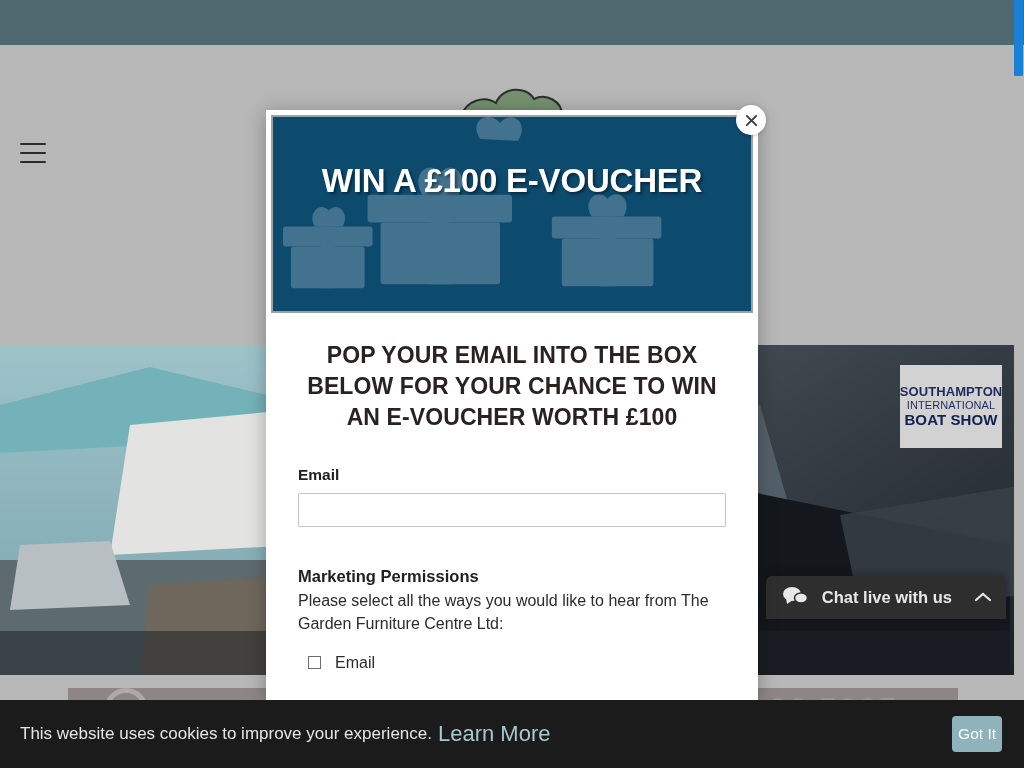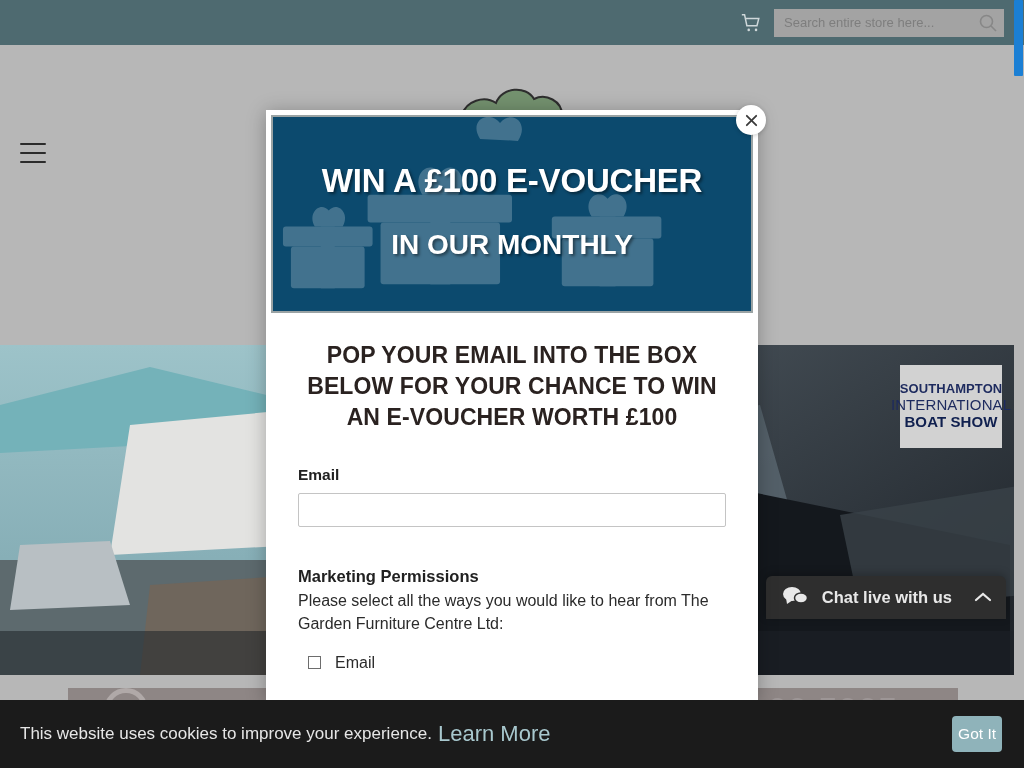"Search entire store here..." div.topbar-right { html: <div> <span> <svg> <path></path> <circle></circle> <circle></circle> </svg> </span> <div> <input> <button> <svg> <circle></circle> <line></line> </svg> </button> </div> </div> -> none }
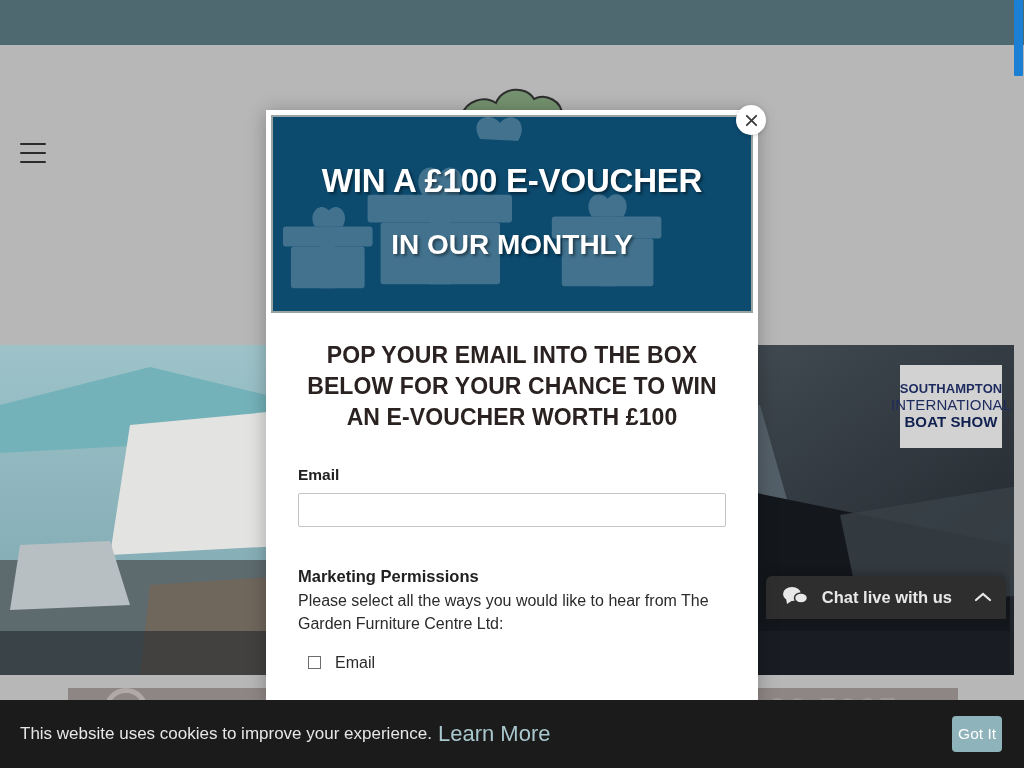"IN OUR MONTHLY" span { html: <span>IN OUR MONTHLY</span> -> none }
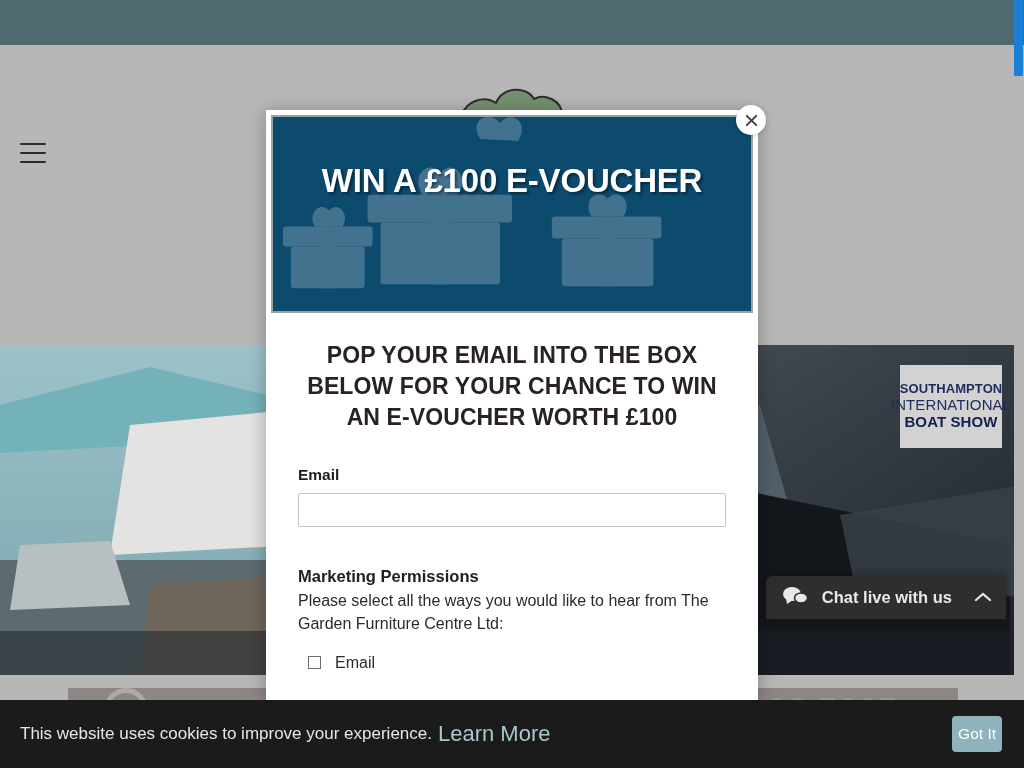"INTERNATIONAL" .bs-l2 { font-size: 15px -> 11px }
